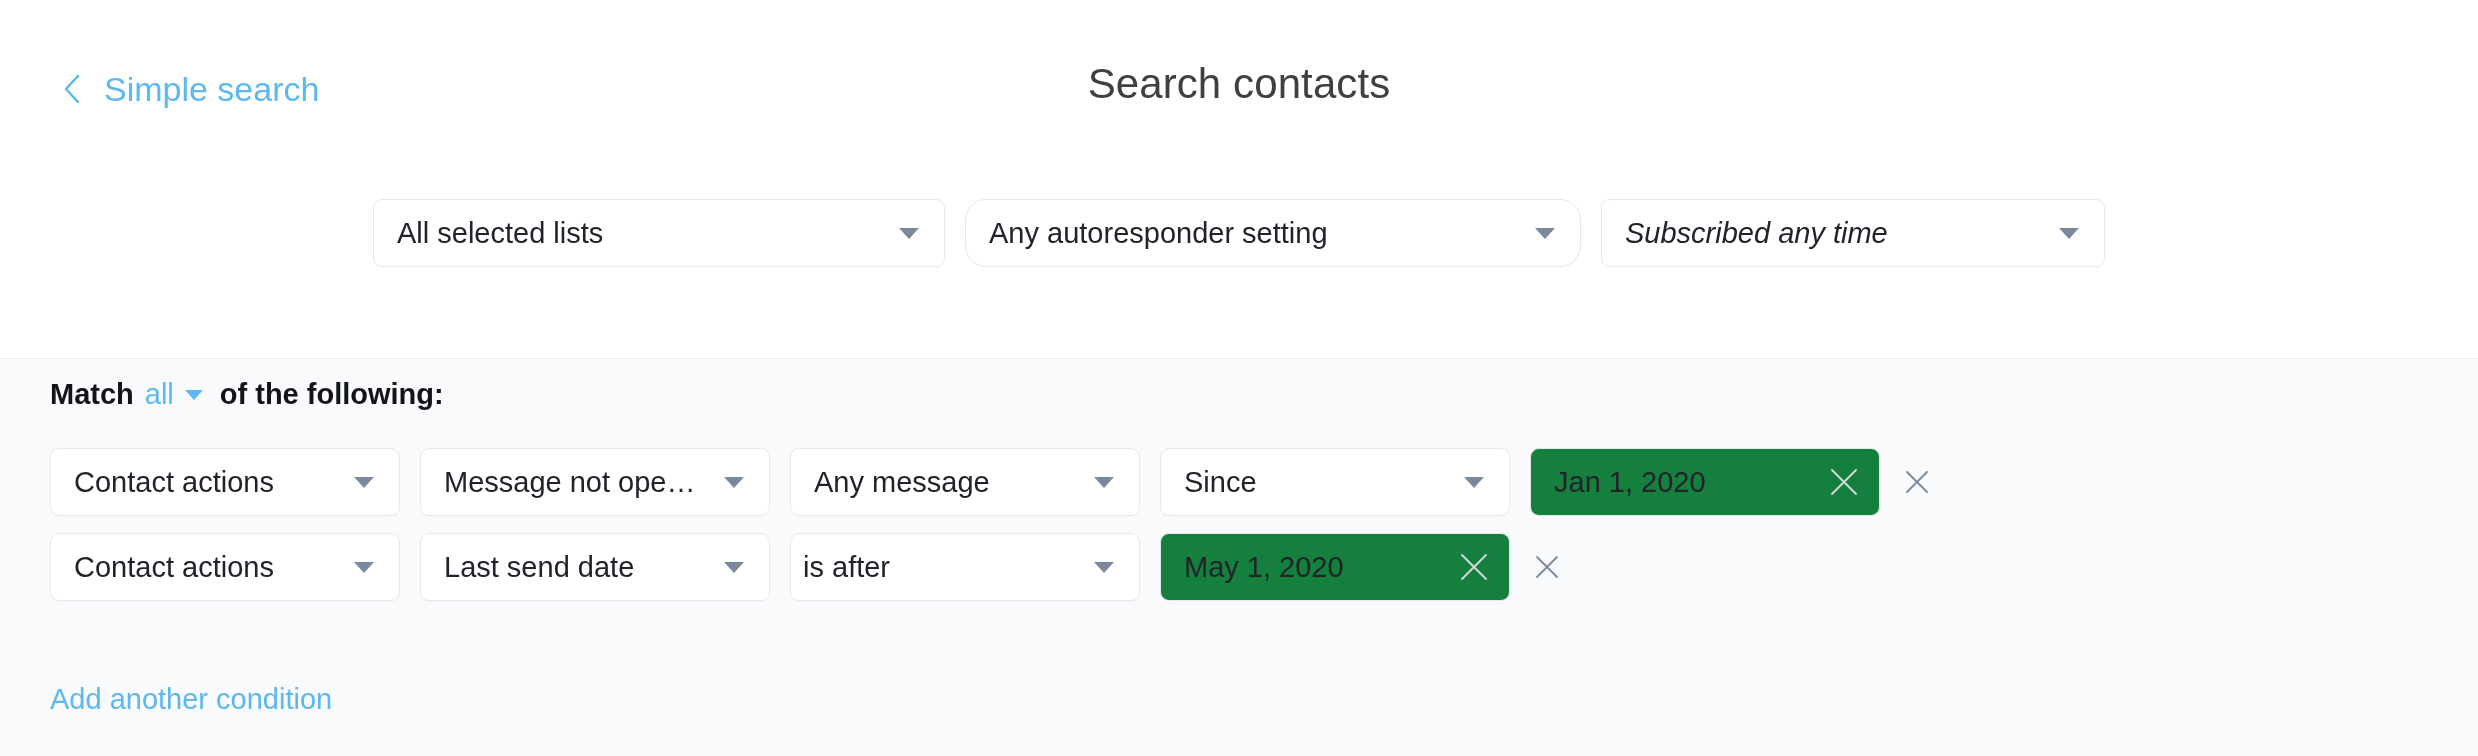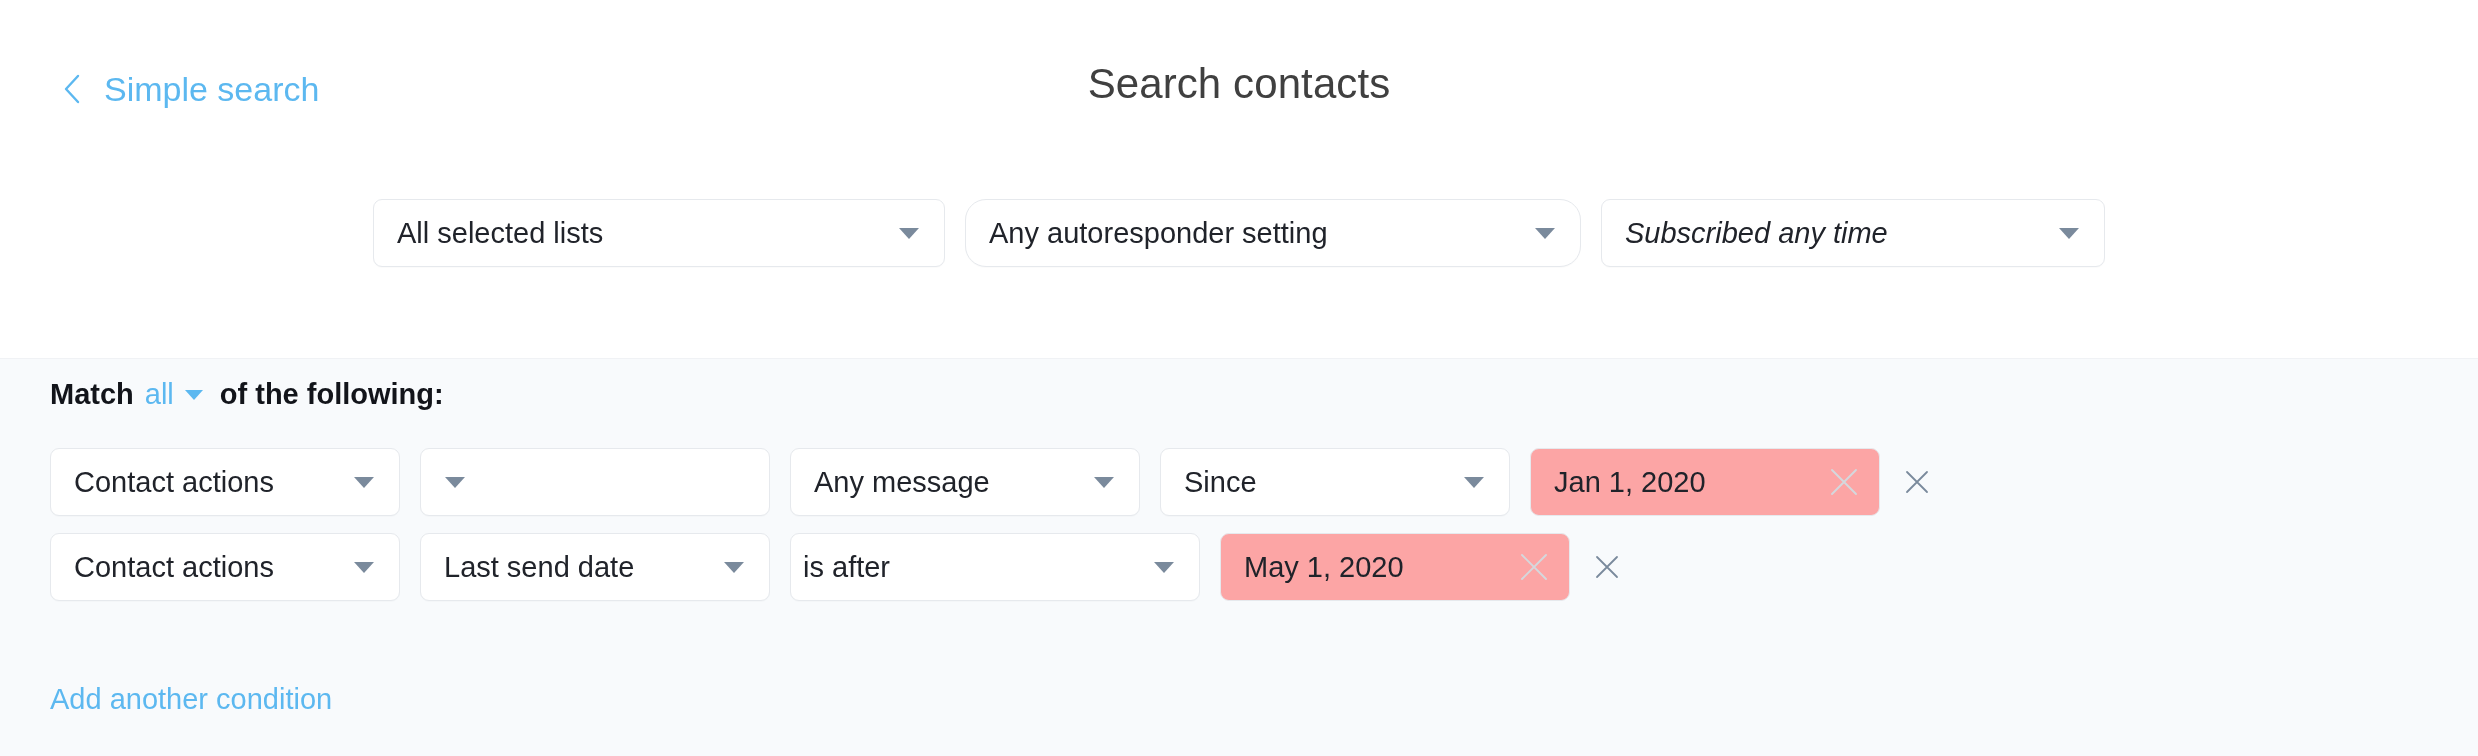"Message not open…" span.sel-label { html: none -> <span>Message not open…</span> }
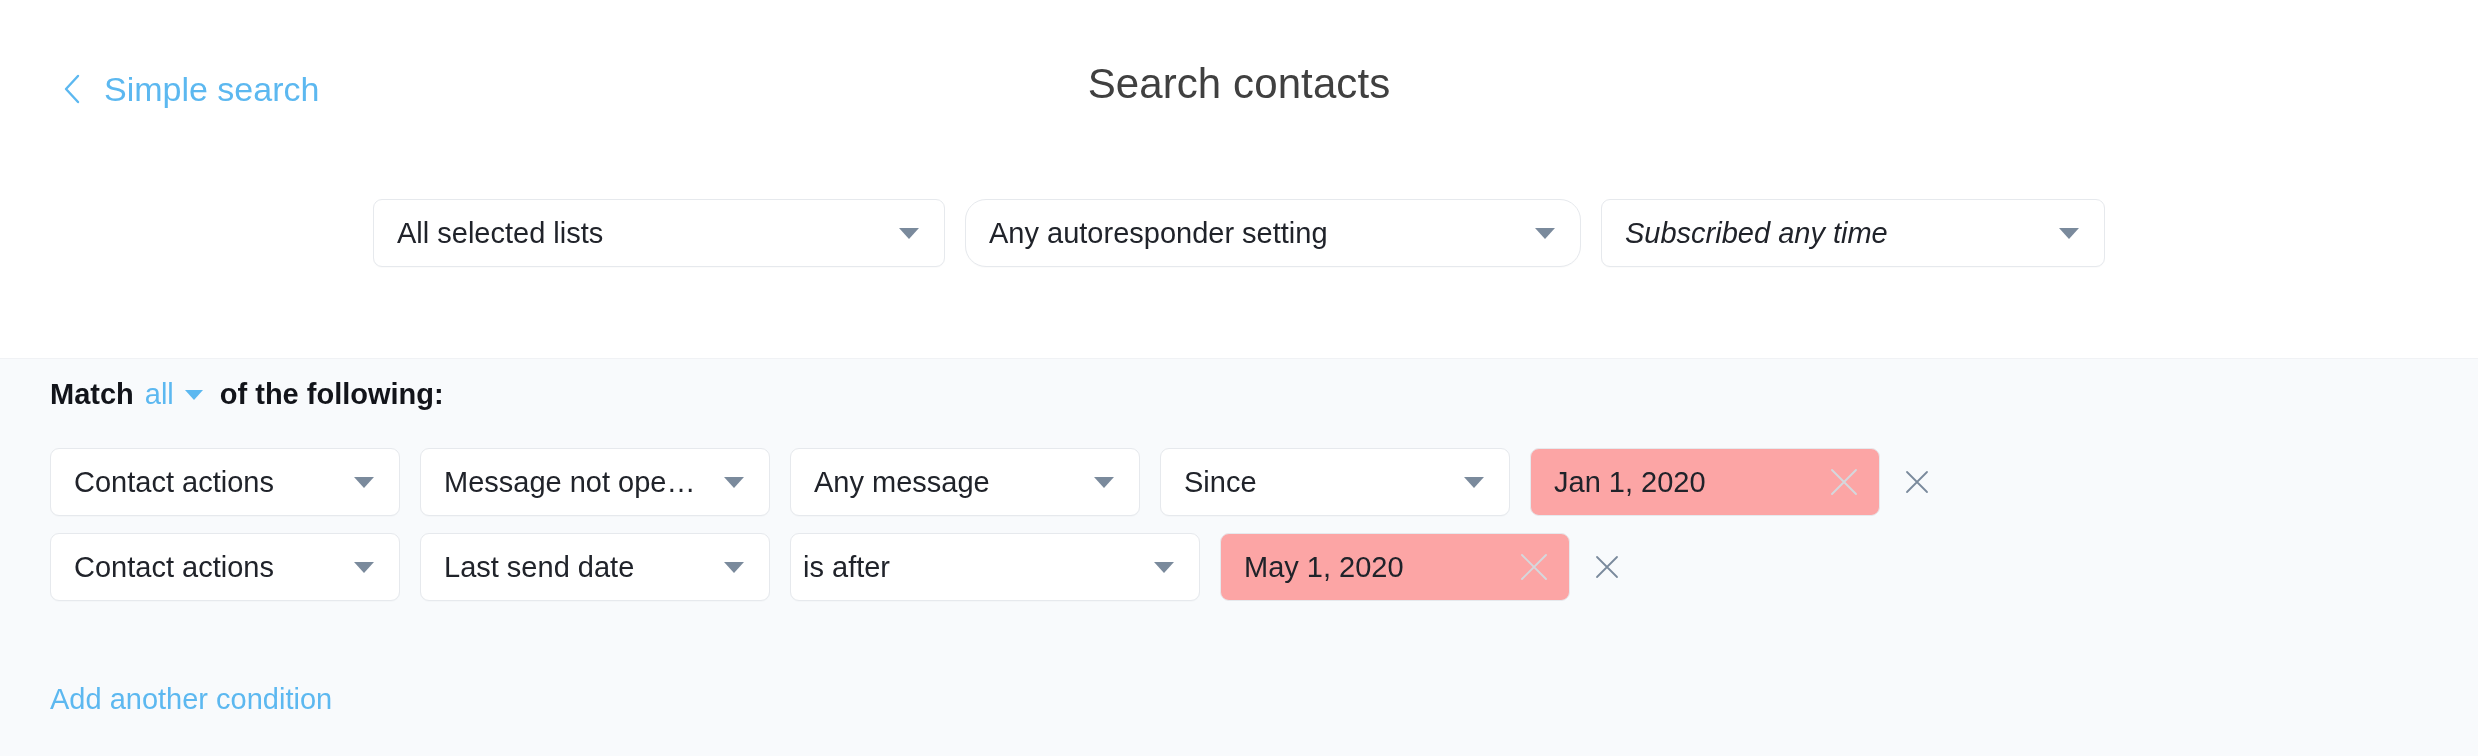"Jan 1, 2020" .date-field { background: #fca5a5 -> #15803d }
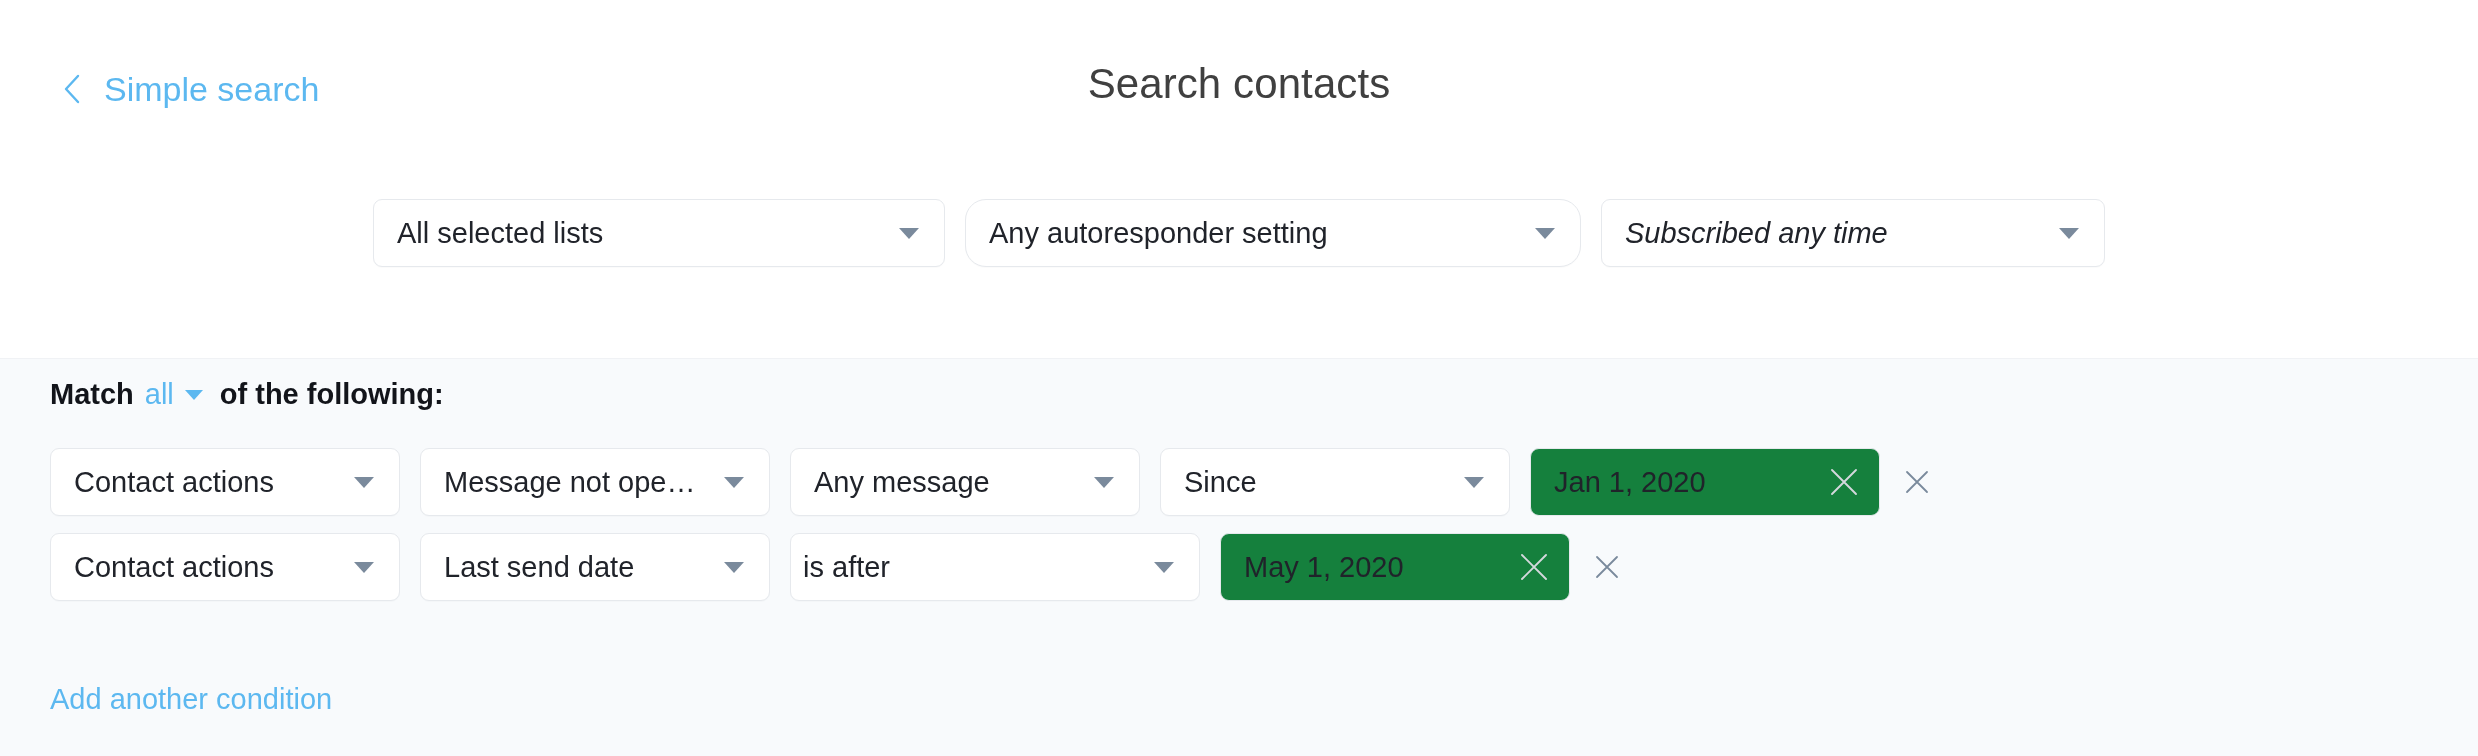"is after" .w-op-wide { width: 410px -> 350px }
